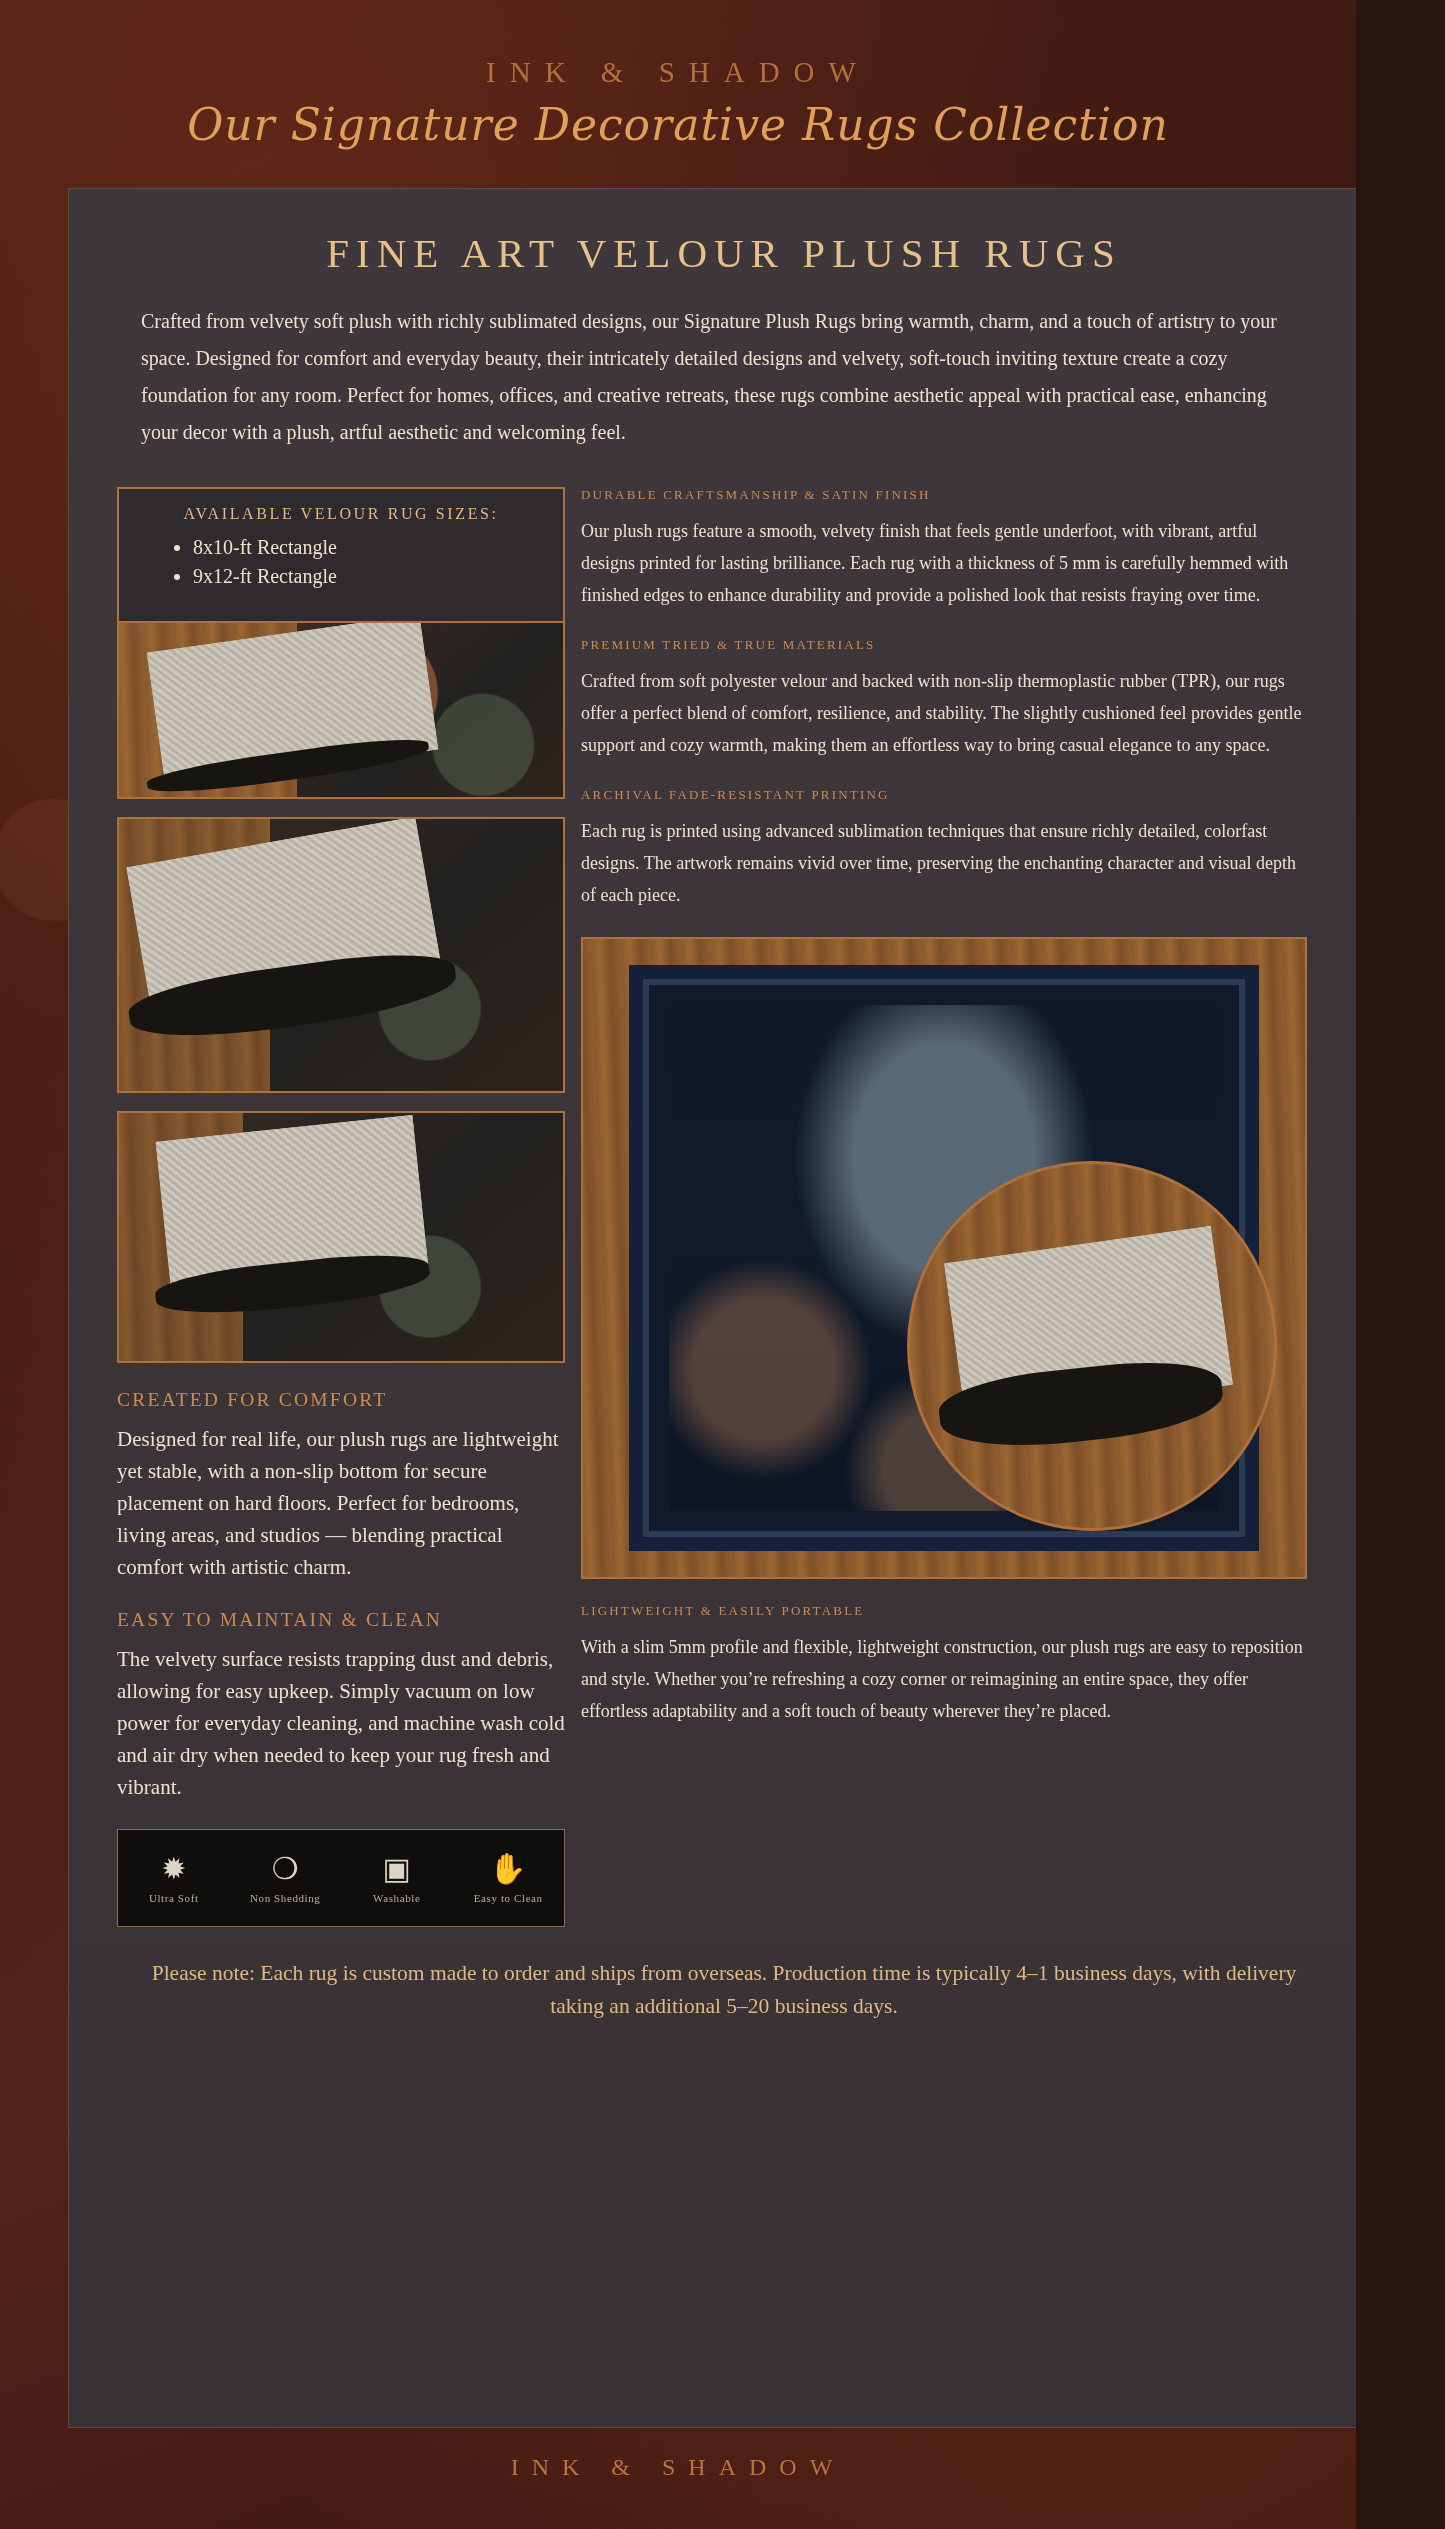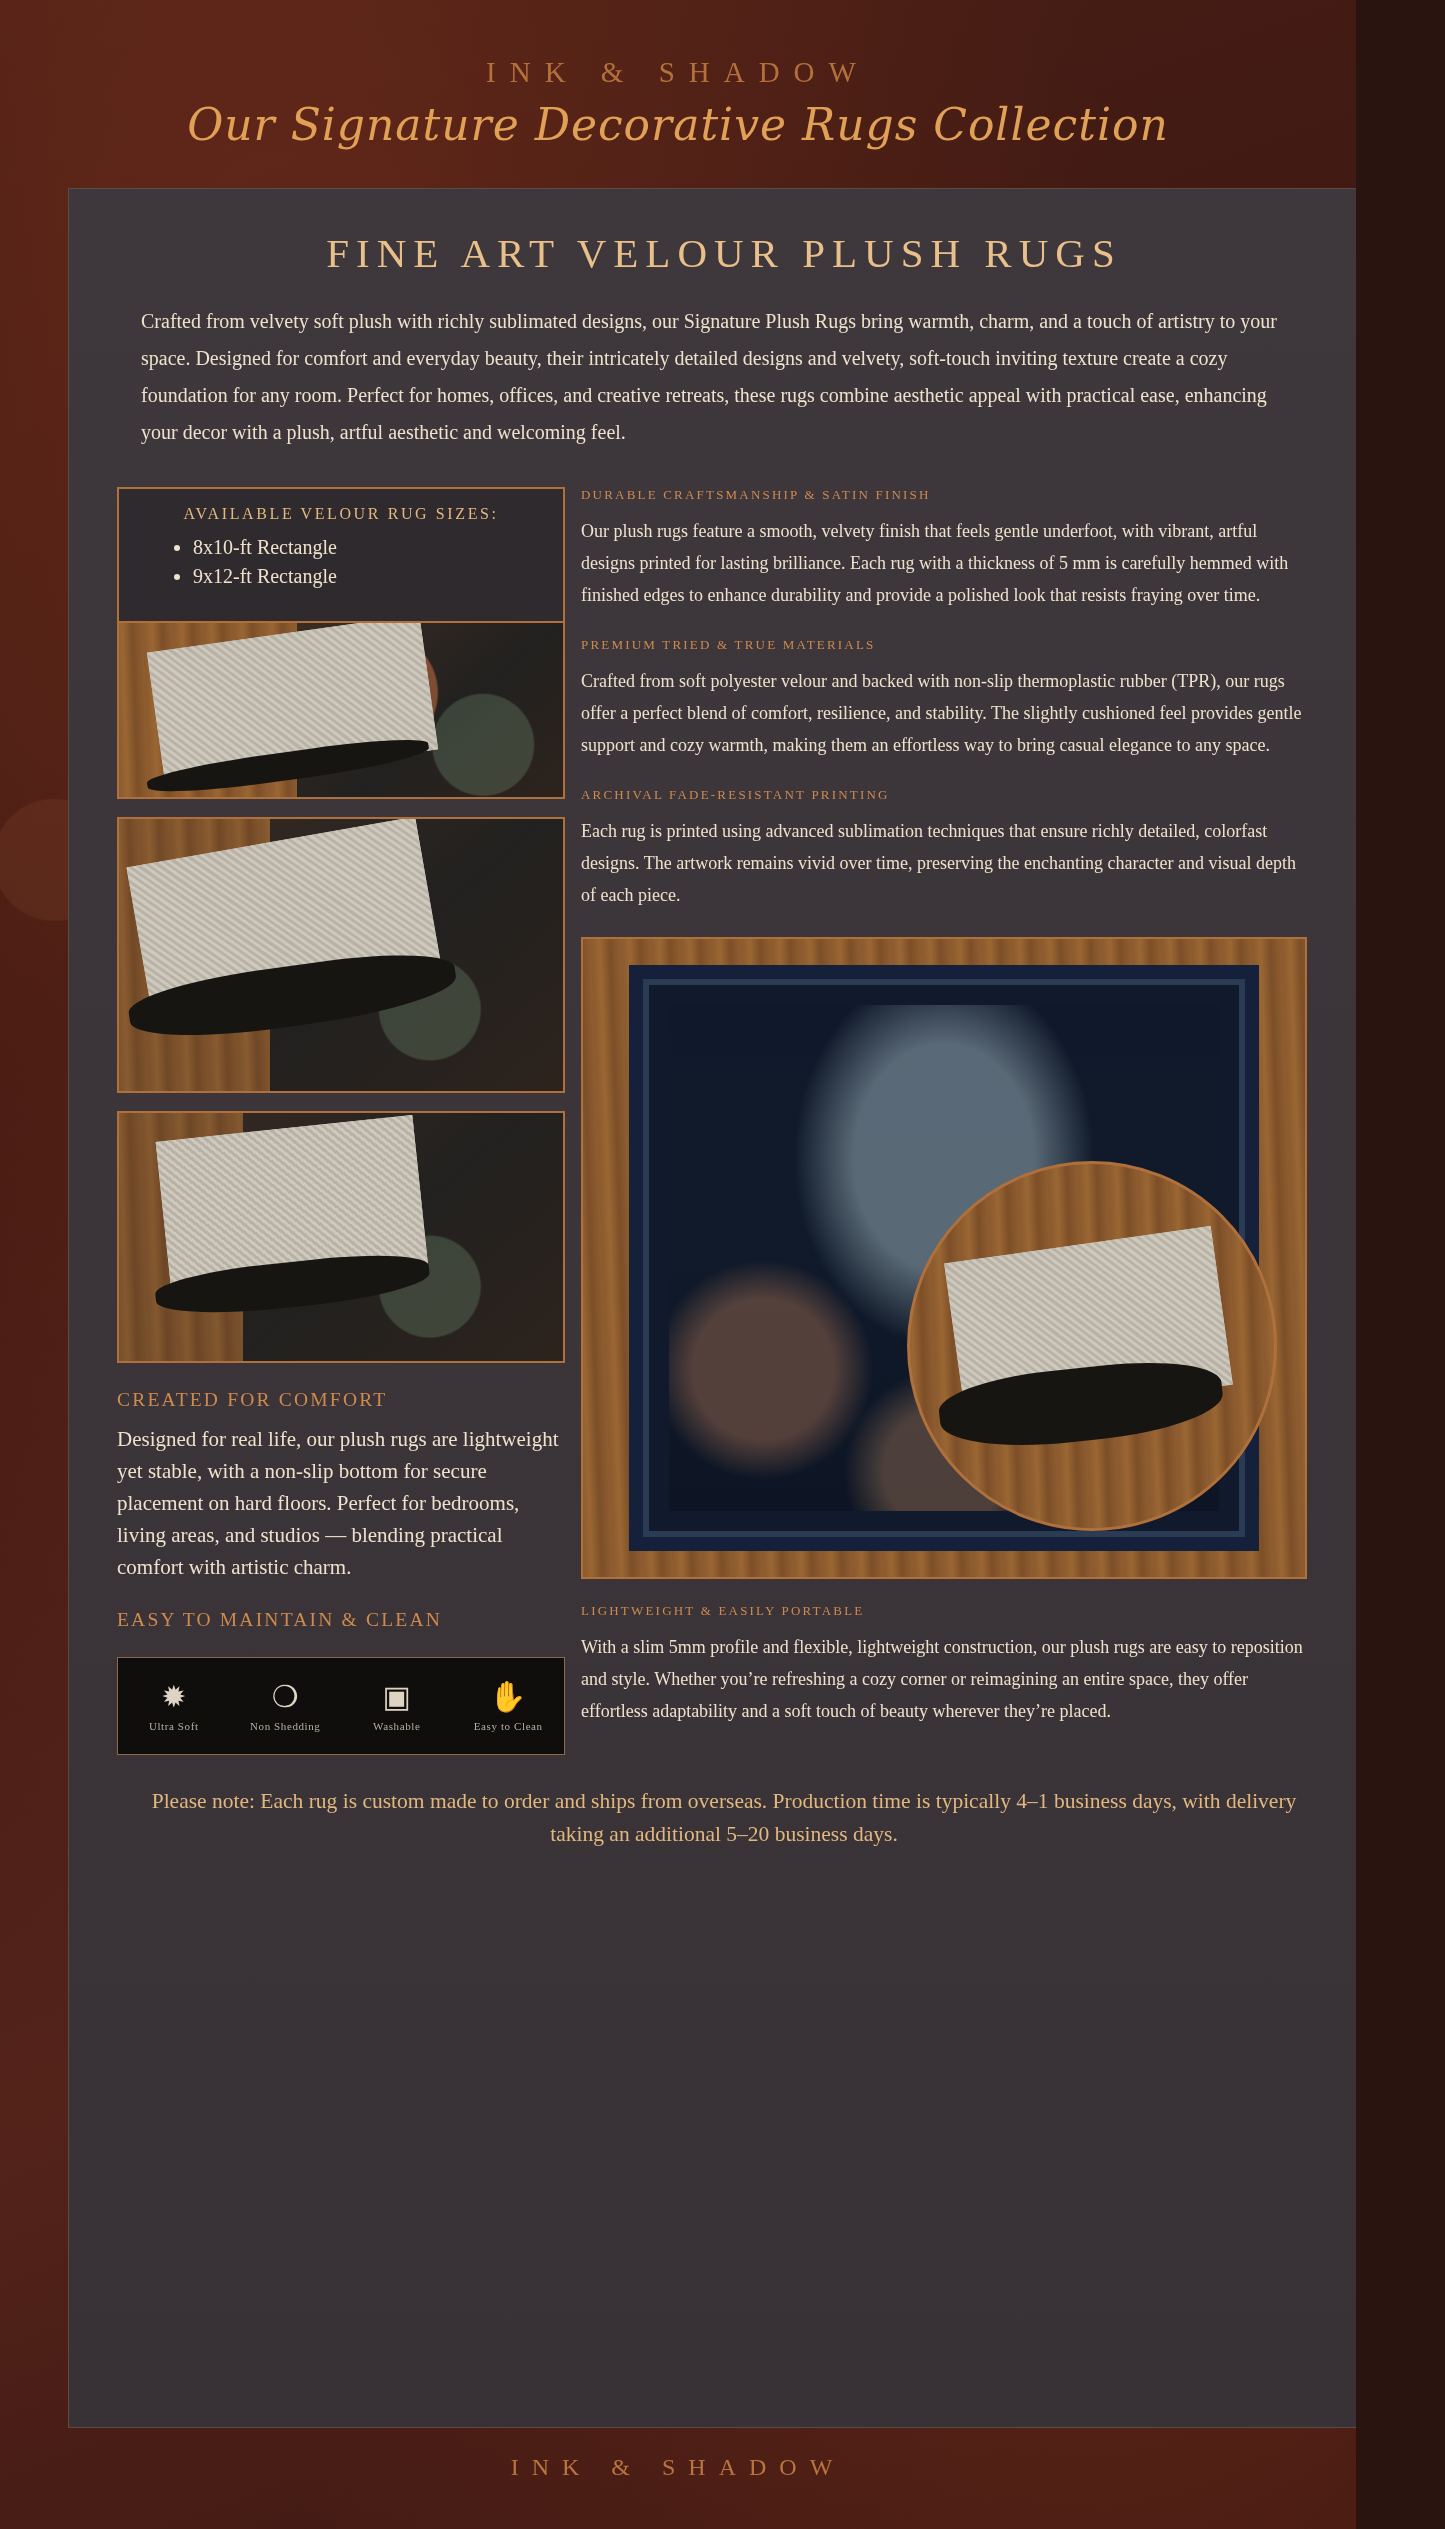"The velvety surface resists trapping" p.left-text { html: none -> <p>The velvety surface resists trapping dust and debris, allowing for easy upkeep. Simply vacuum on low power for everyday cleaning, and machine wash cold and air dry when needed to keep your rug fresh and vibrant.</p> }
